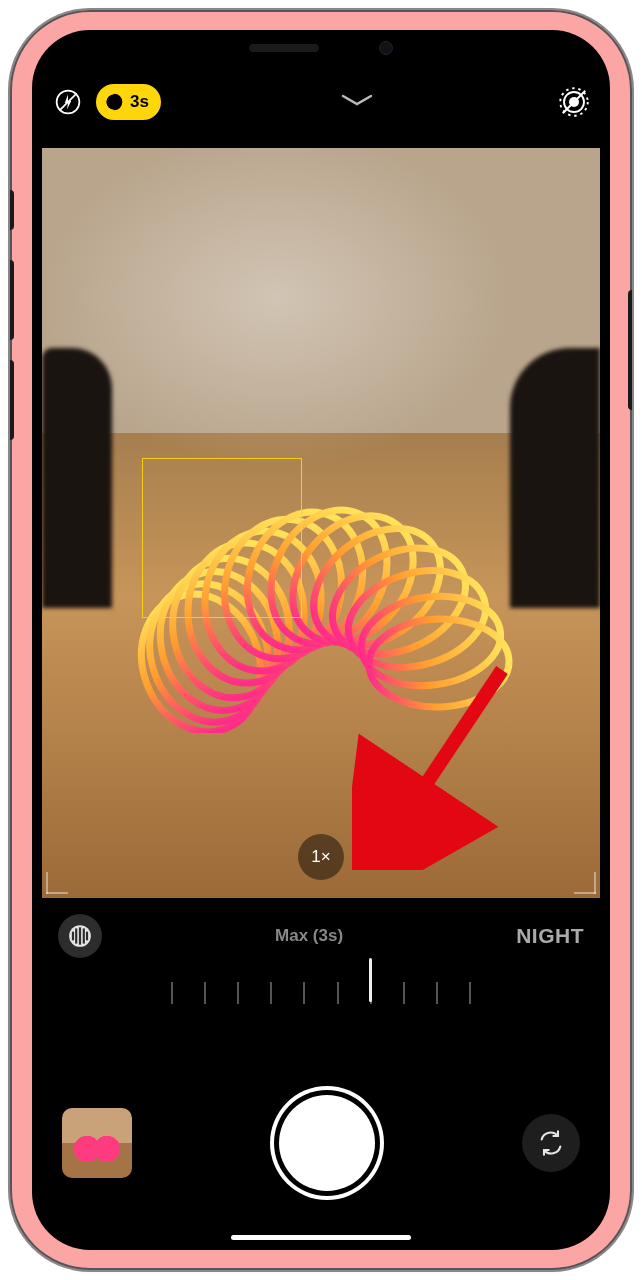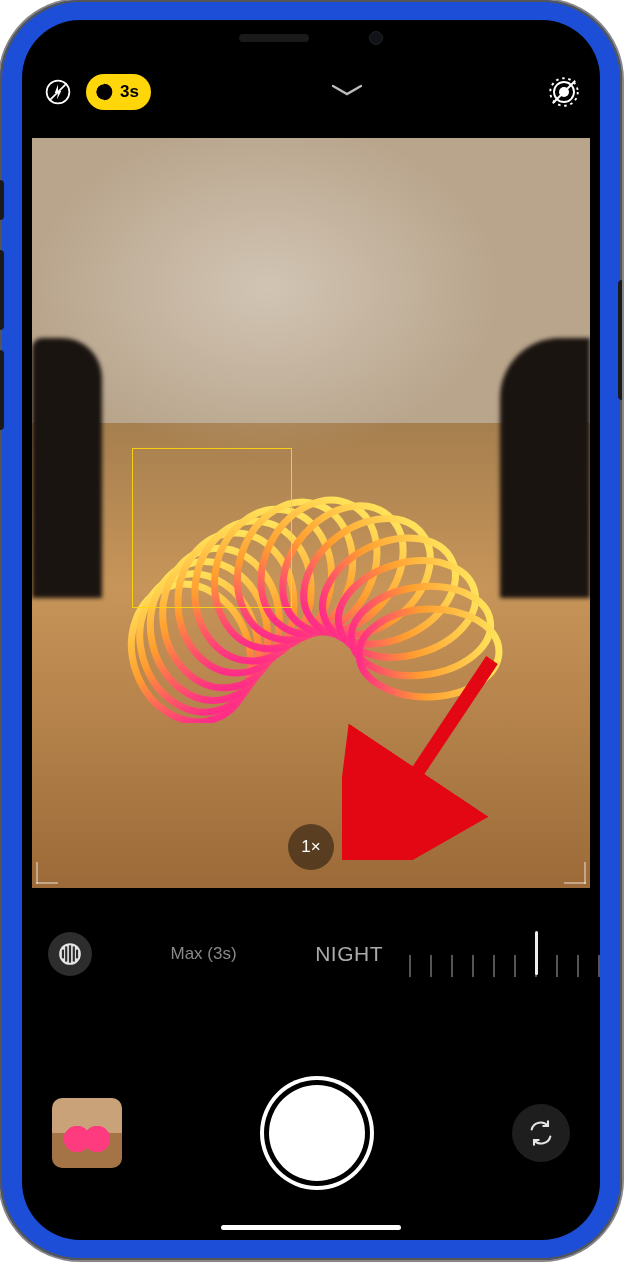"3s" .device { background: #1d4ed8 -> #fca5a5; margin: none -> 10px }
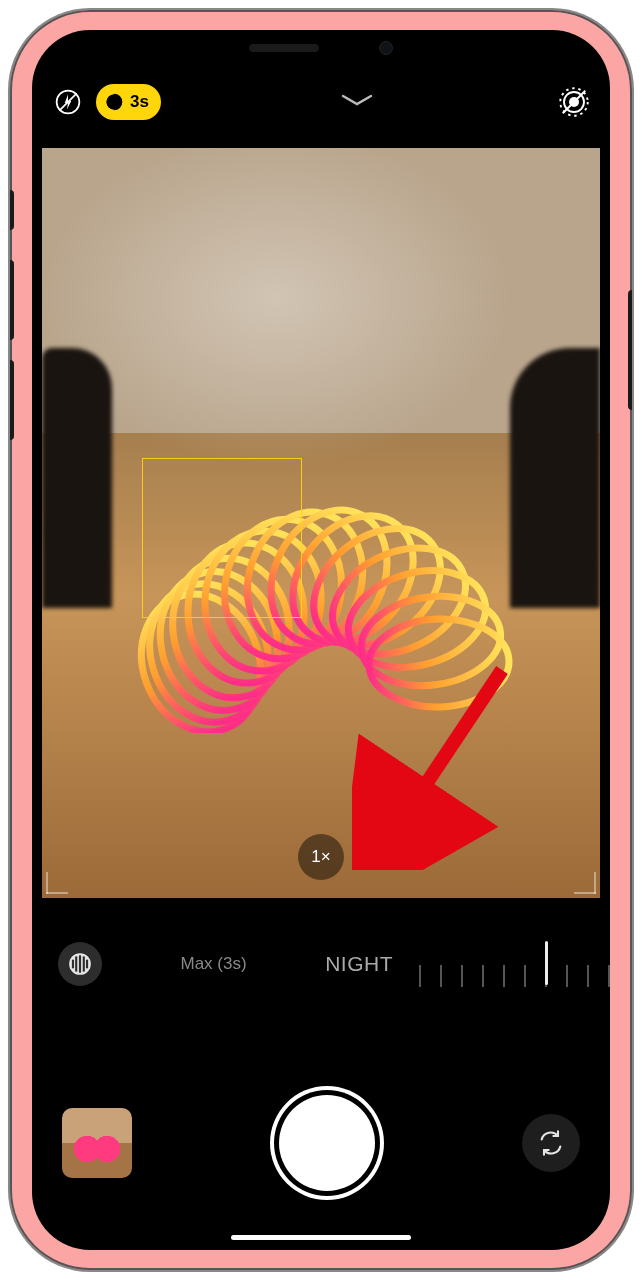"Max (3s)" .slider-row { flex-direction: row -> column; font-weight: none -> bold }
